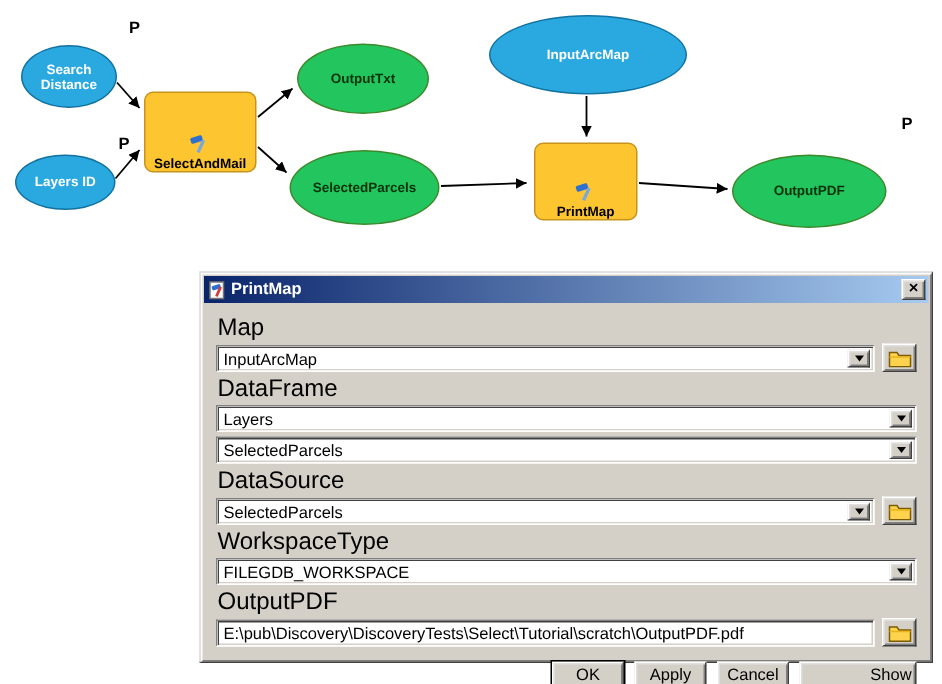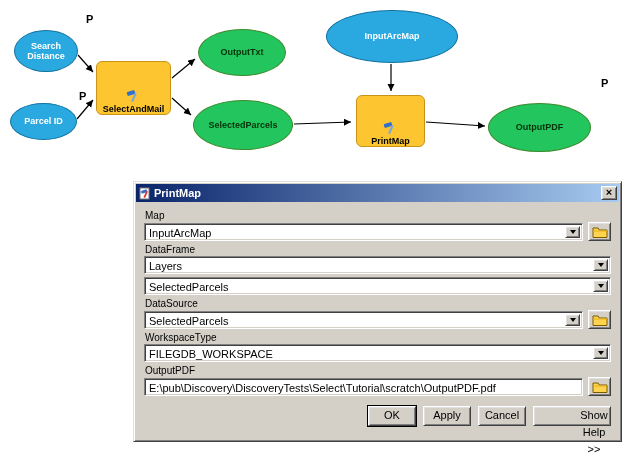"Parcel ID" div.node { text: Parcel -> Layers }
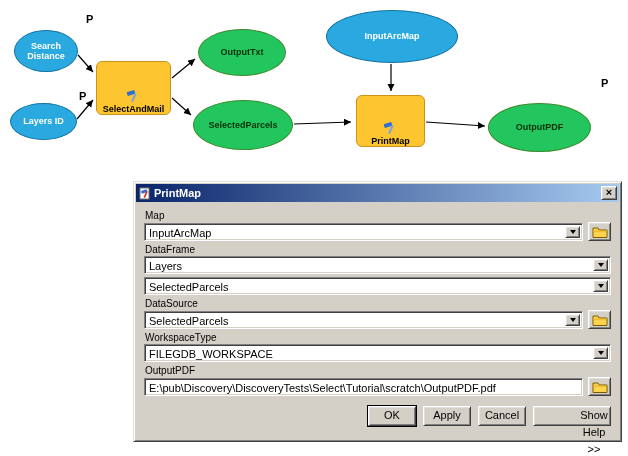"Map" .field-label { font-size: 10px -> 16px }
